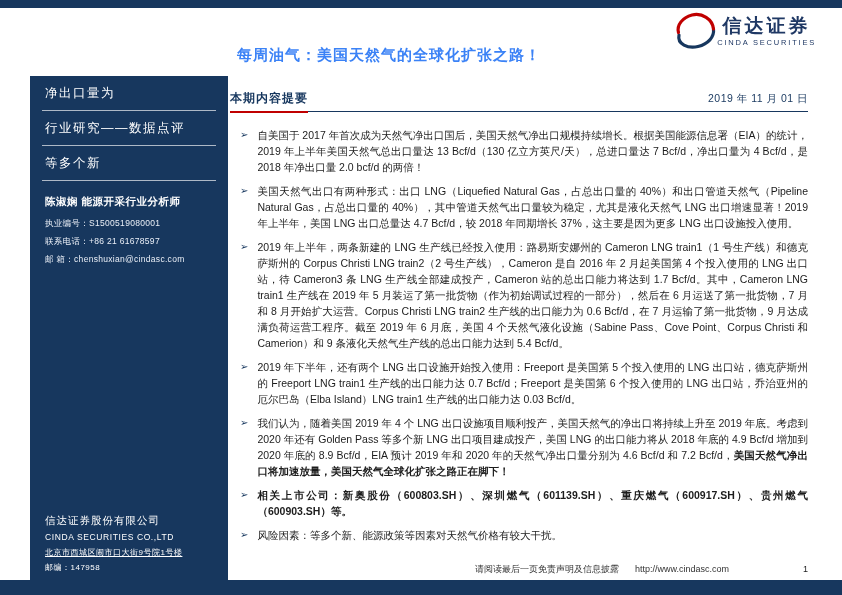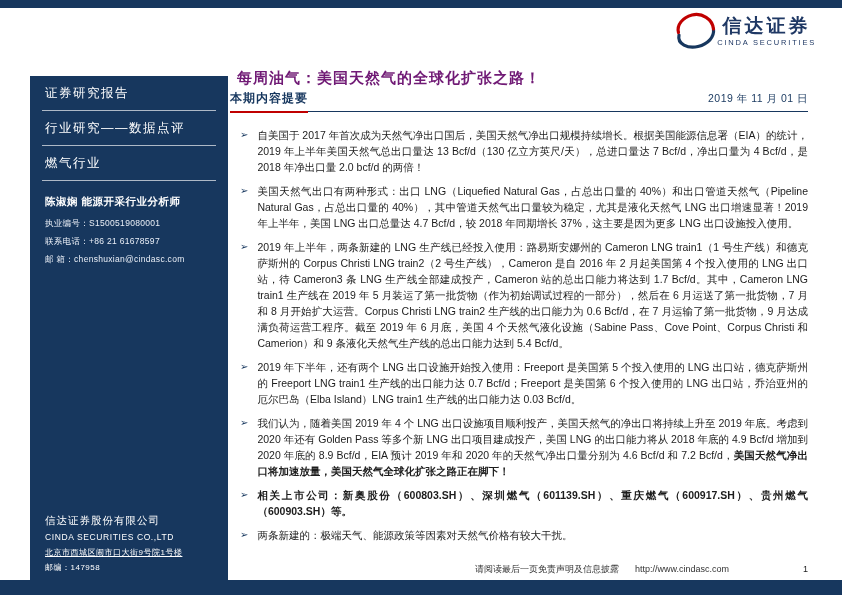"每周油气：美国天然气的全球化扩张之路！" .doc-title { color: #701a75 -> #3b82f6; top: 69px -> 46px }
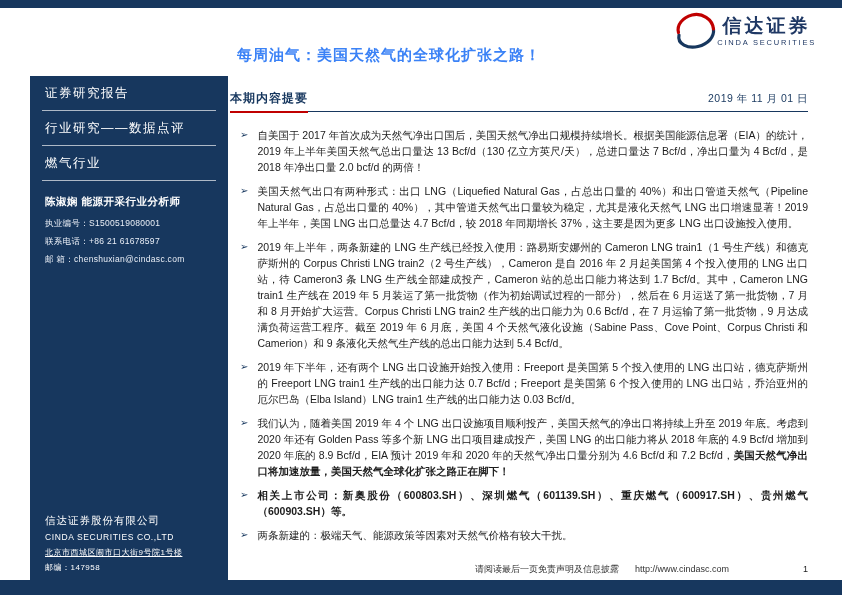"证券研究报告" div.side-section { text: 证券研究报告 -> 净出口量为 }
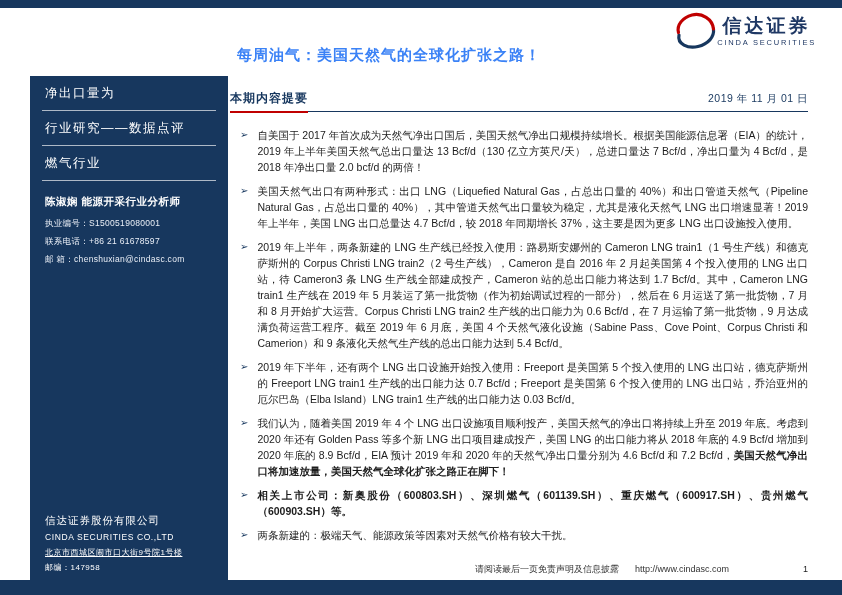"燃气行业" div.side-section { text: 燃气行业 -> 等多个新 }
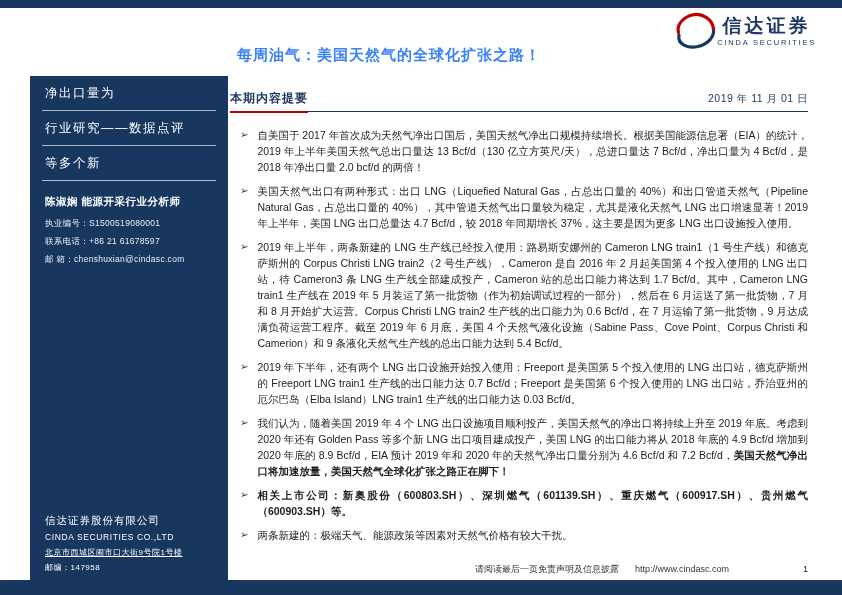"两条新建的：极端天气、能源政策等因素对天然气价格有较大干扰。" span { text: 两条新建的：极端天气 -> 风险因素：等多个新 }
